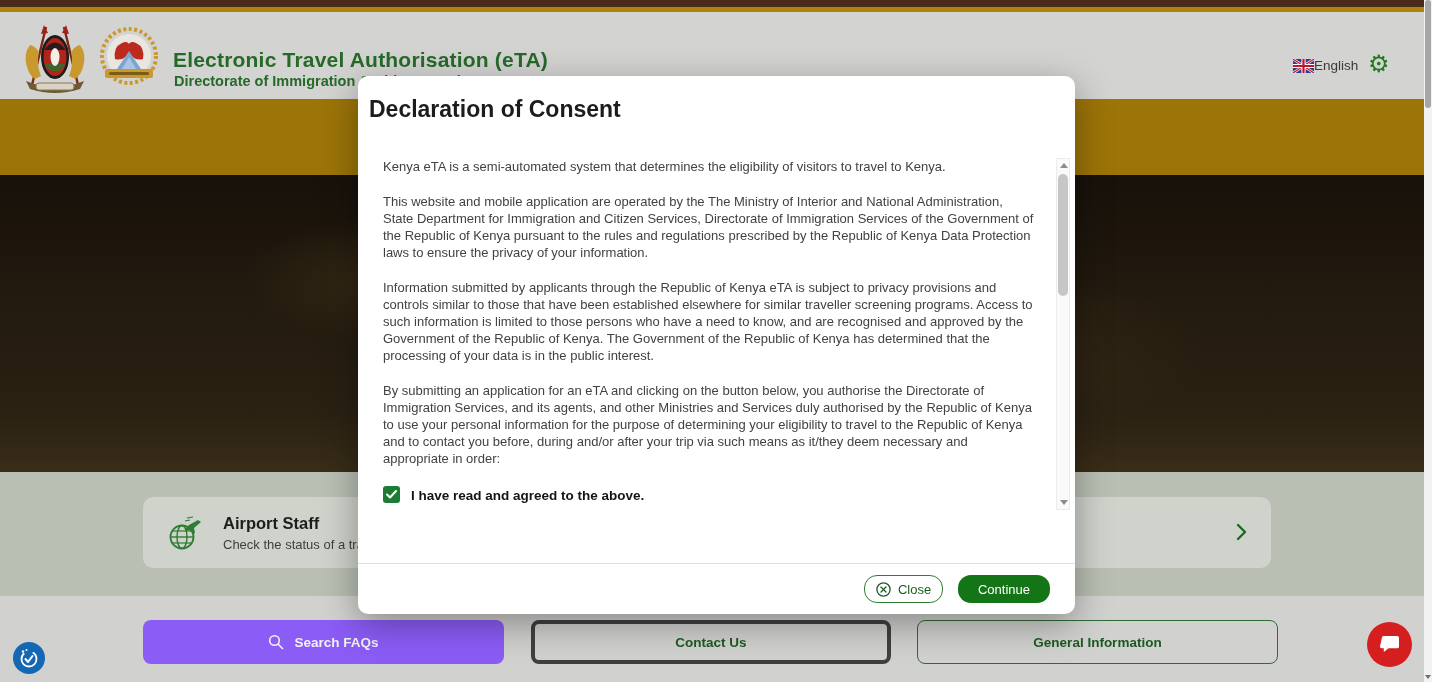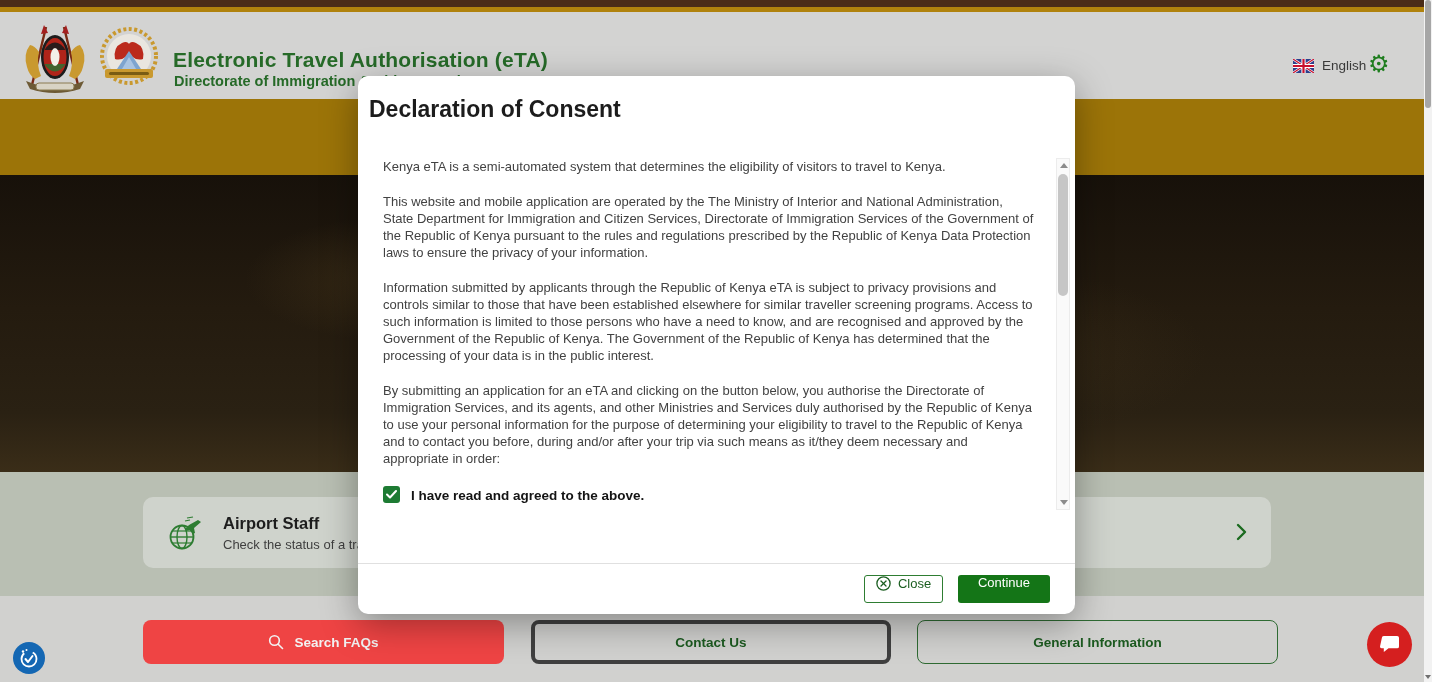"English" .lang-wrap { gap: 8px -> 0 }
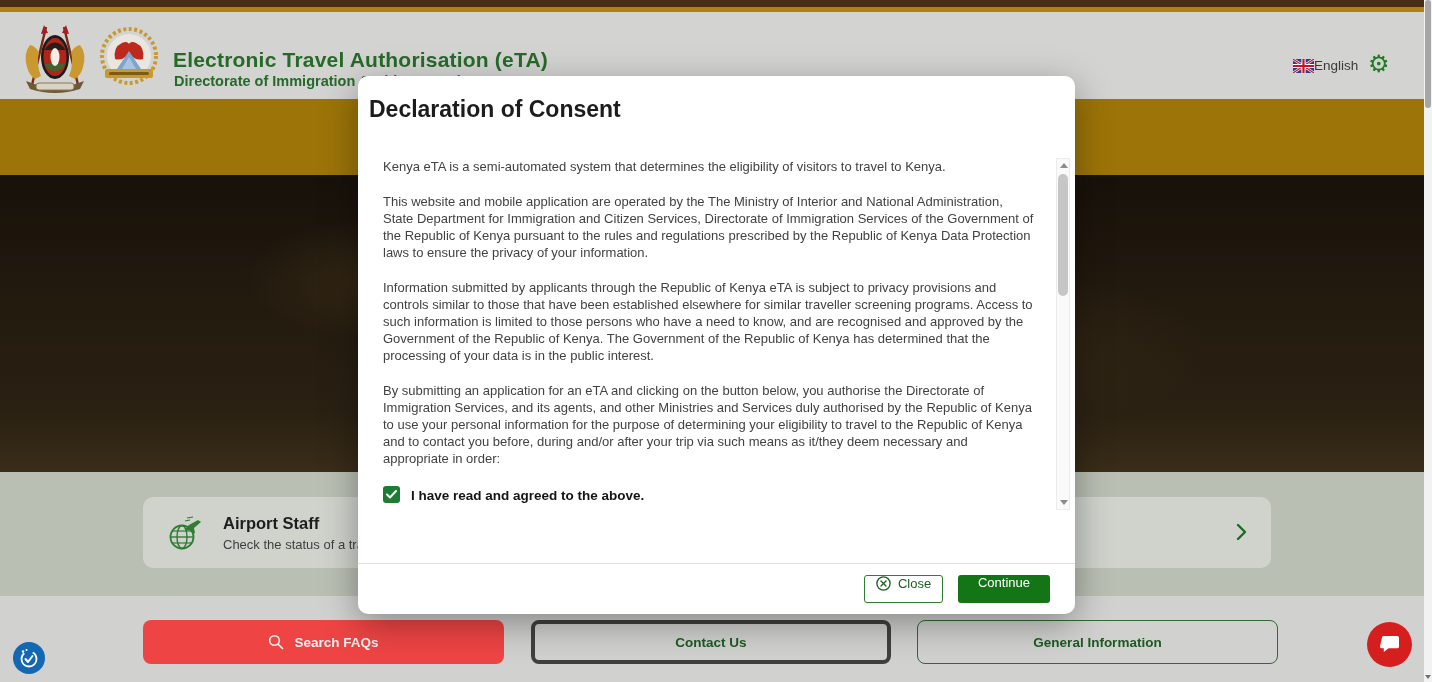"Close" .m-btn { align-items: none -> center; border-radius: 3px -> 13px }
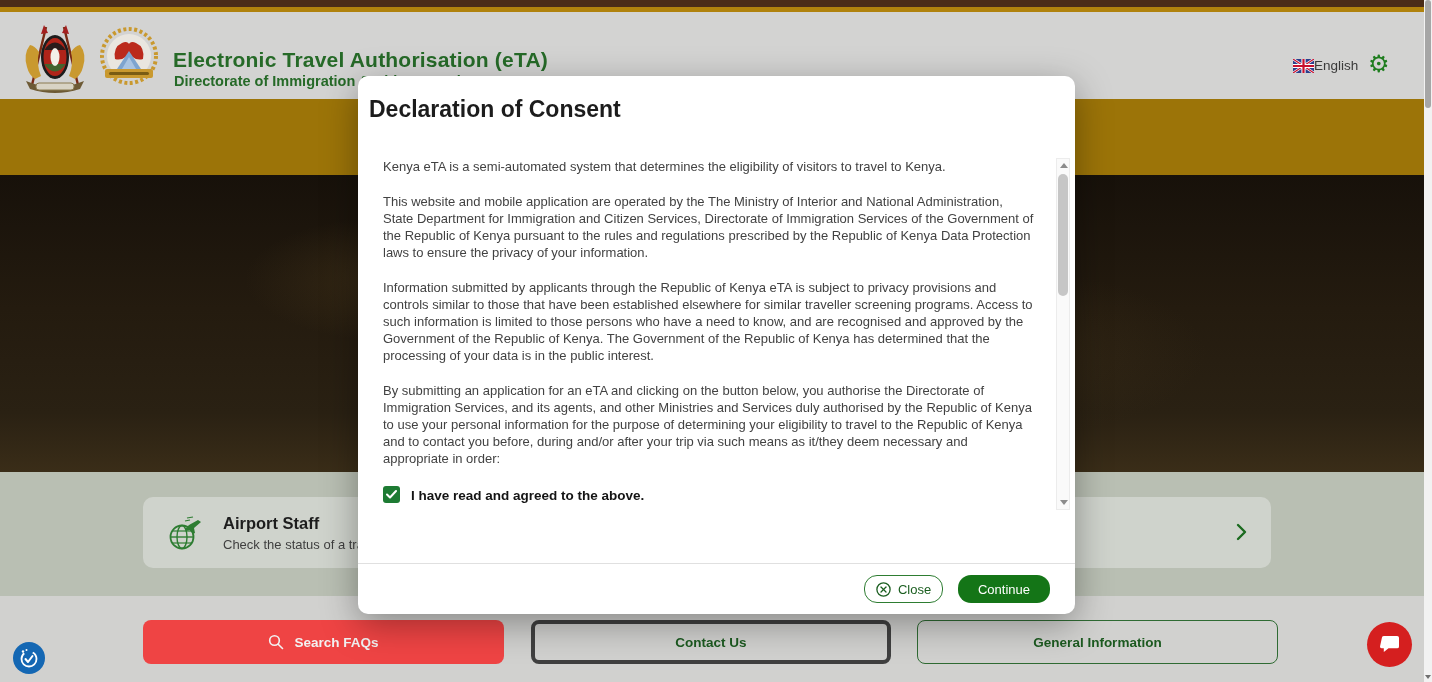"Search FAQs" .fbtn.filled { background: #ef4444 -> #8b5cf6 }
